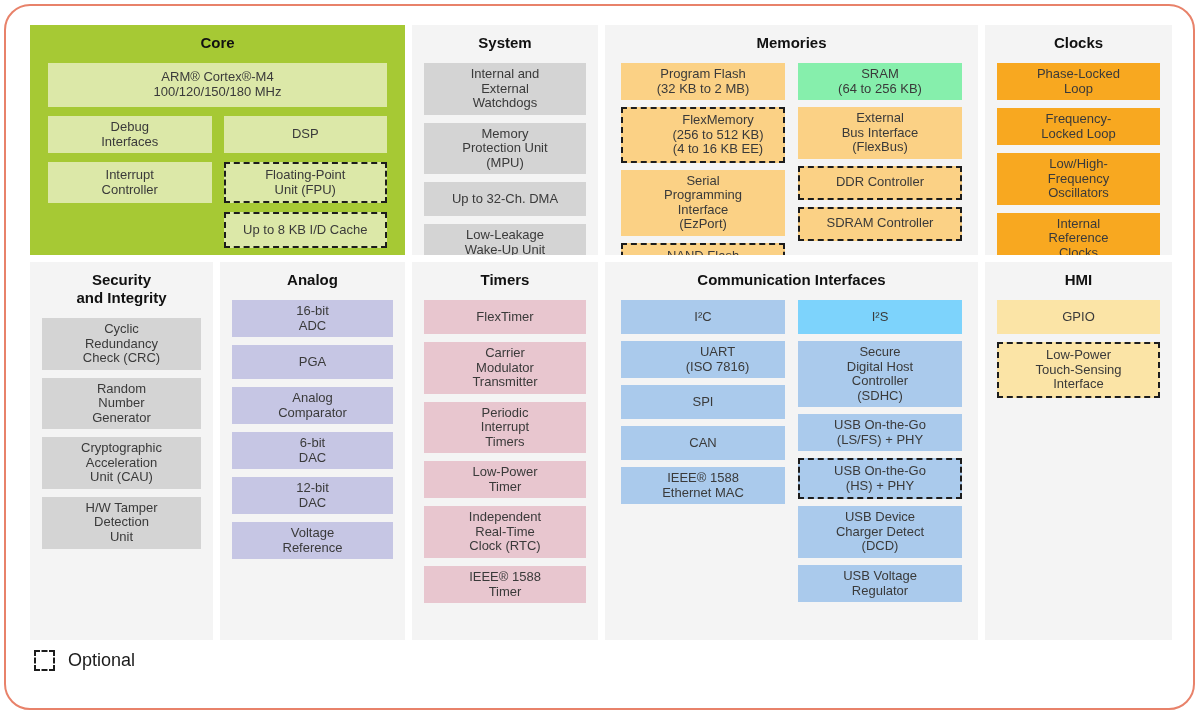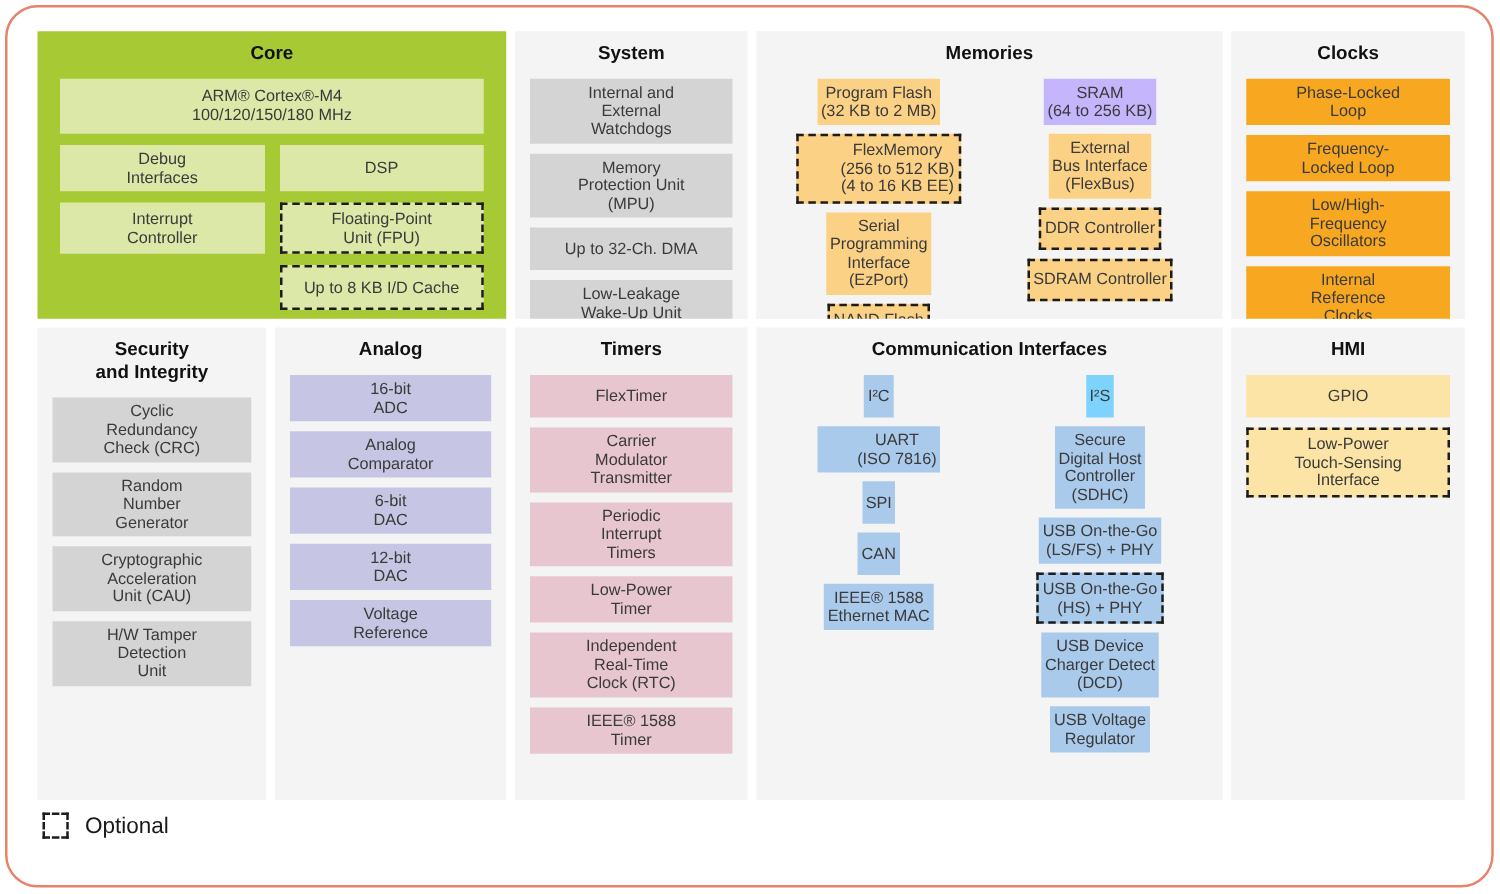"Program Flash" .col { align-items: center -> none }
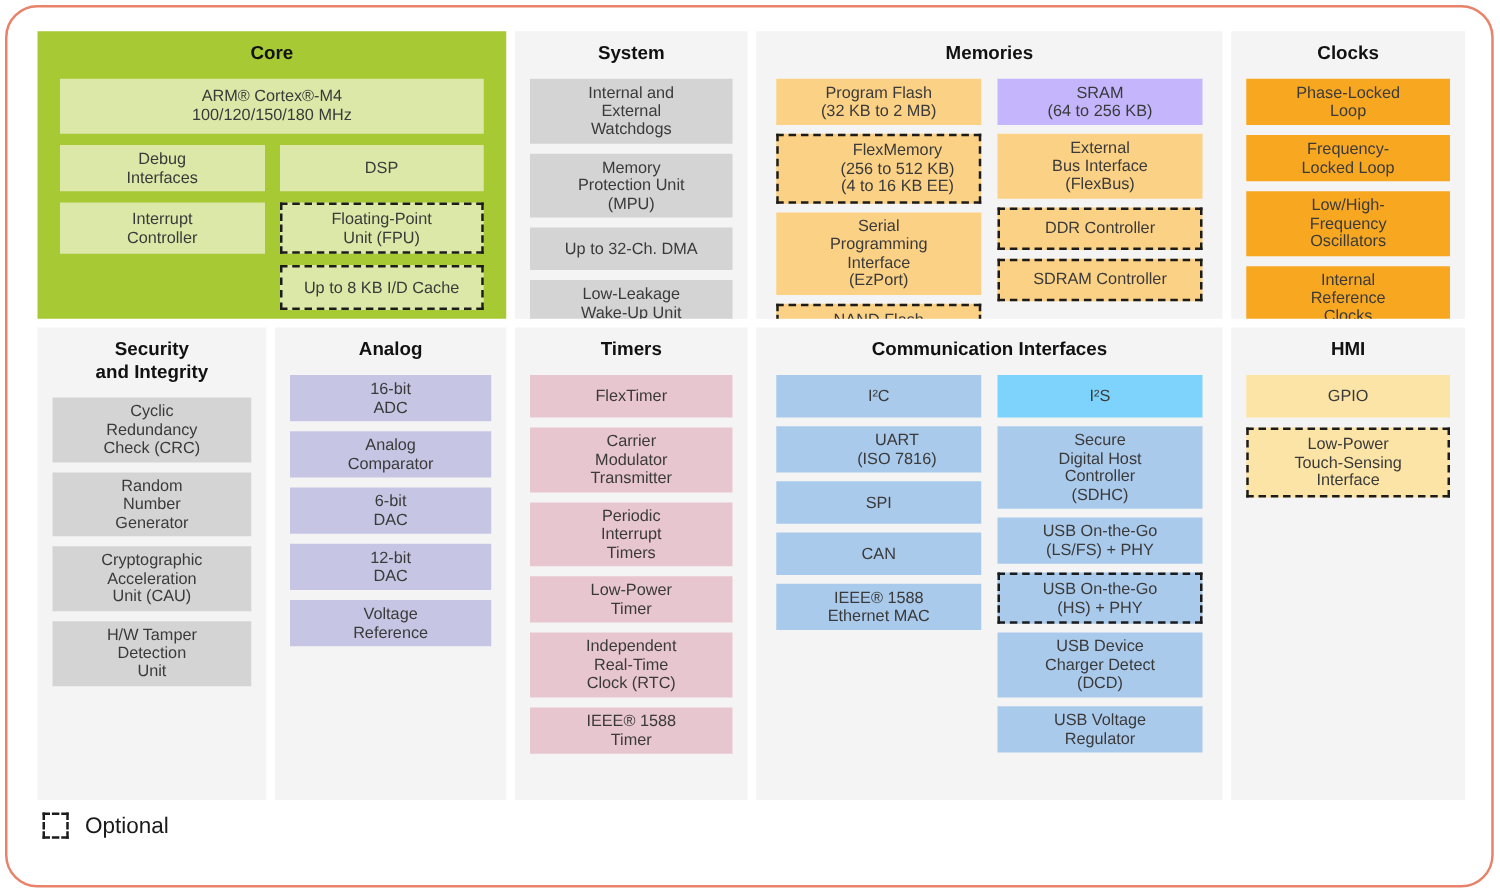"SRAM" div.block { background: #c4b5fd -> #86efac }
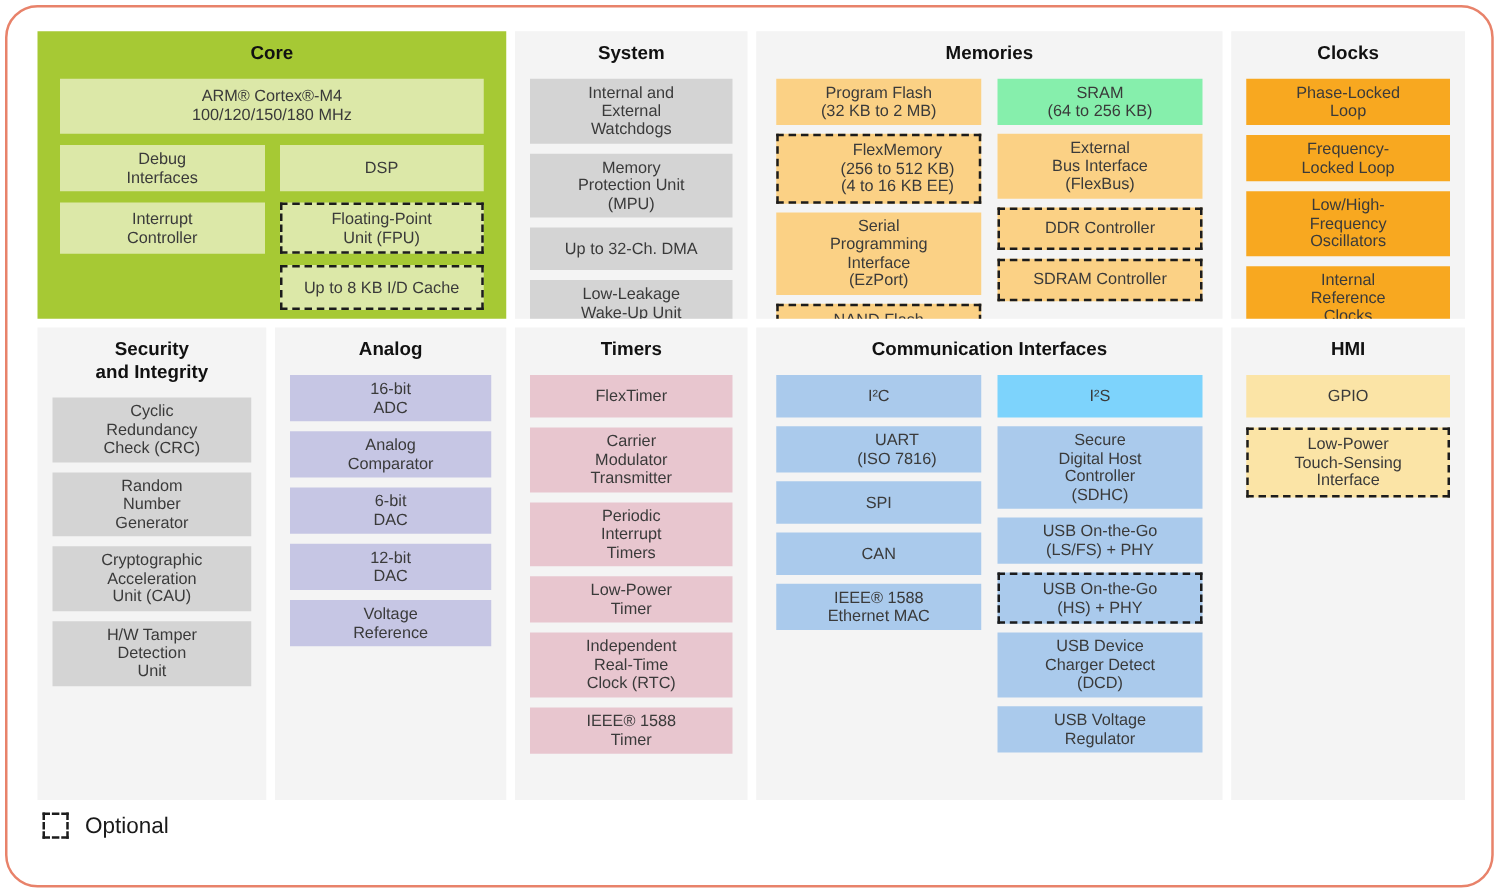"PGA" div.block { html: none -> <div>PGA</div> }
